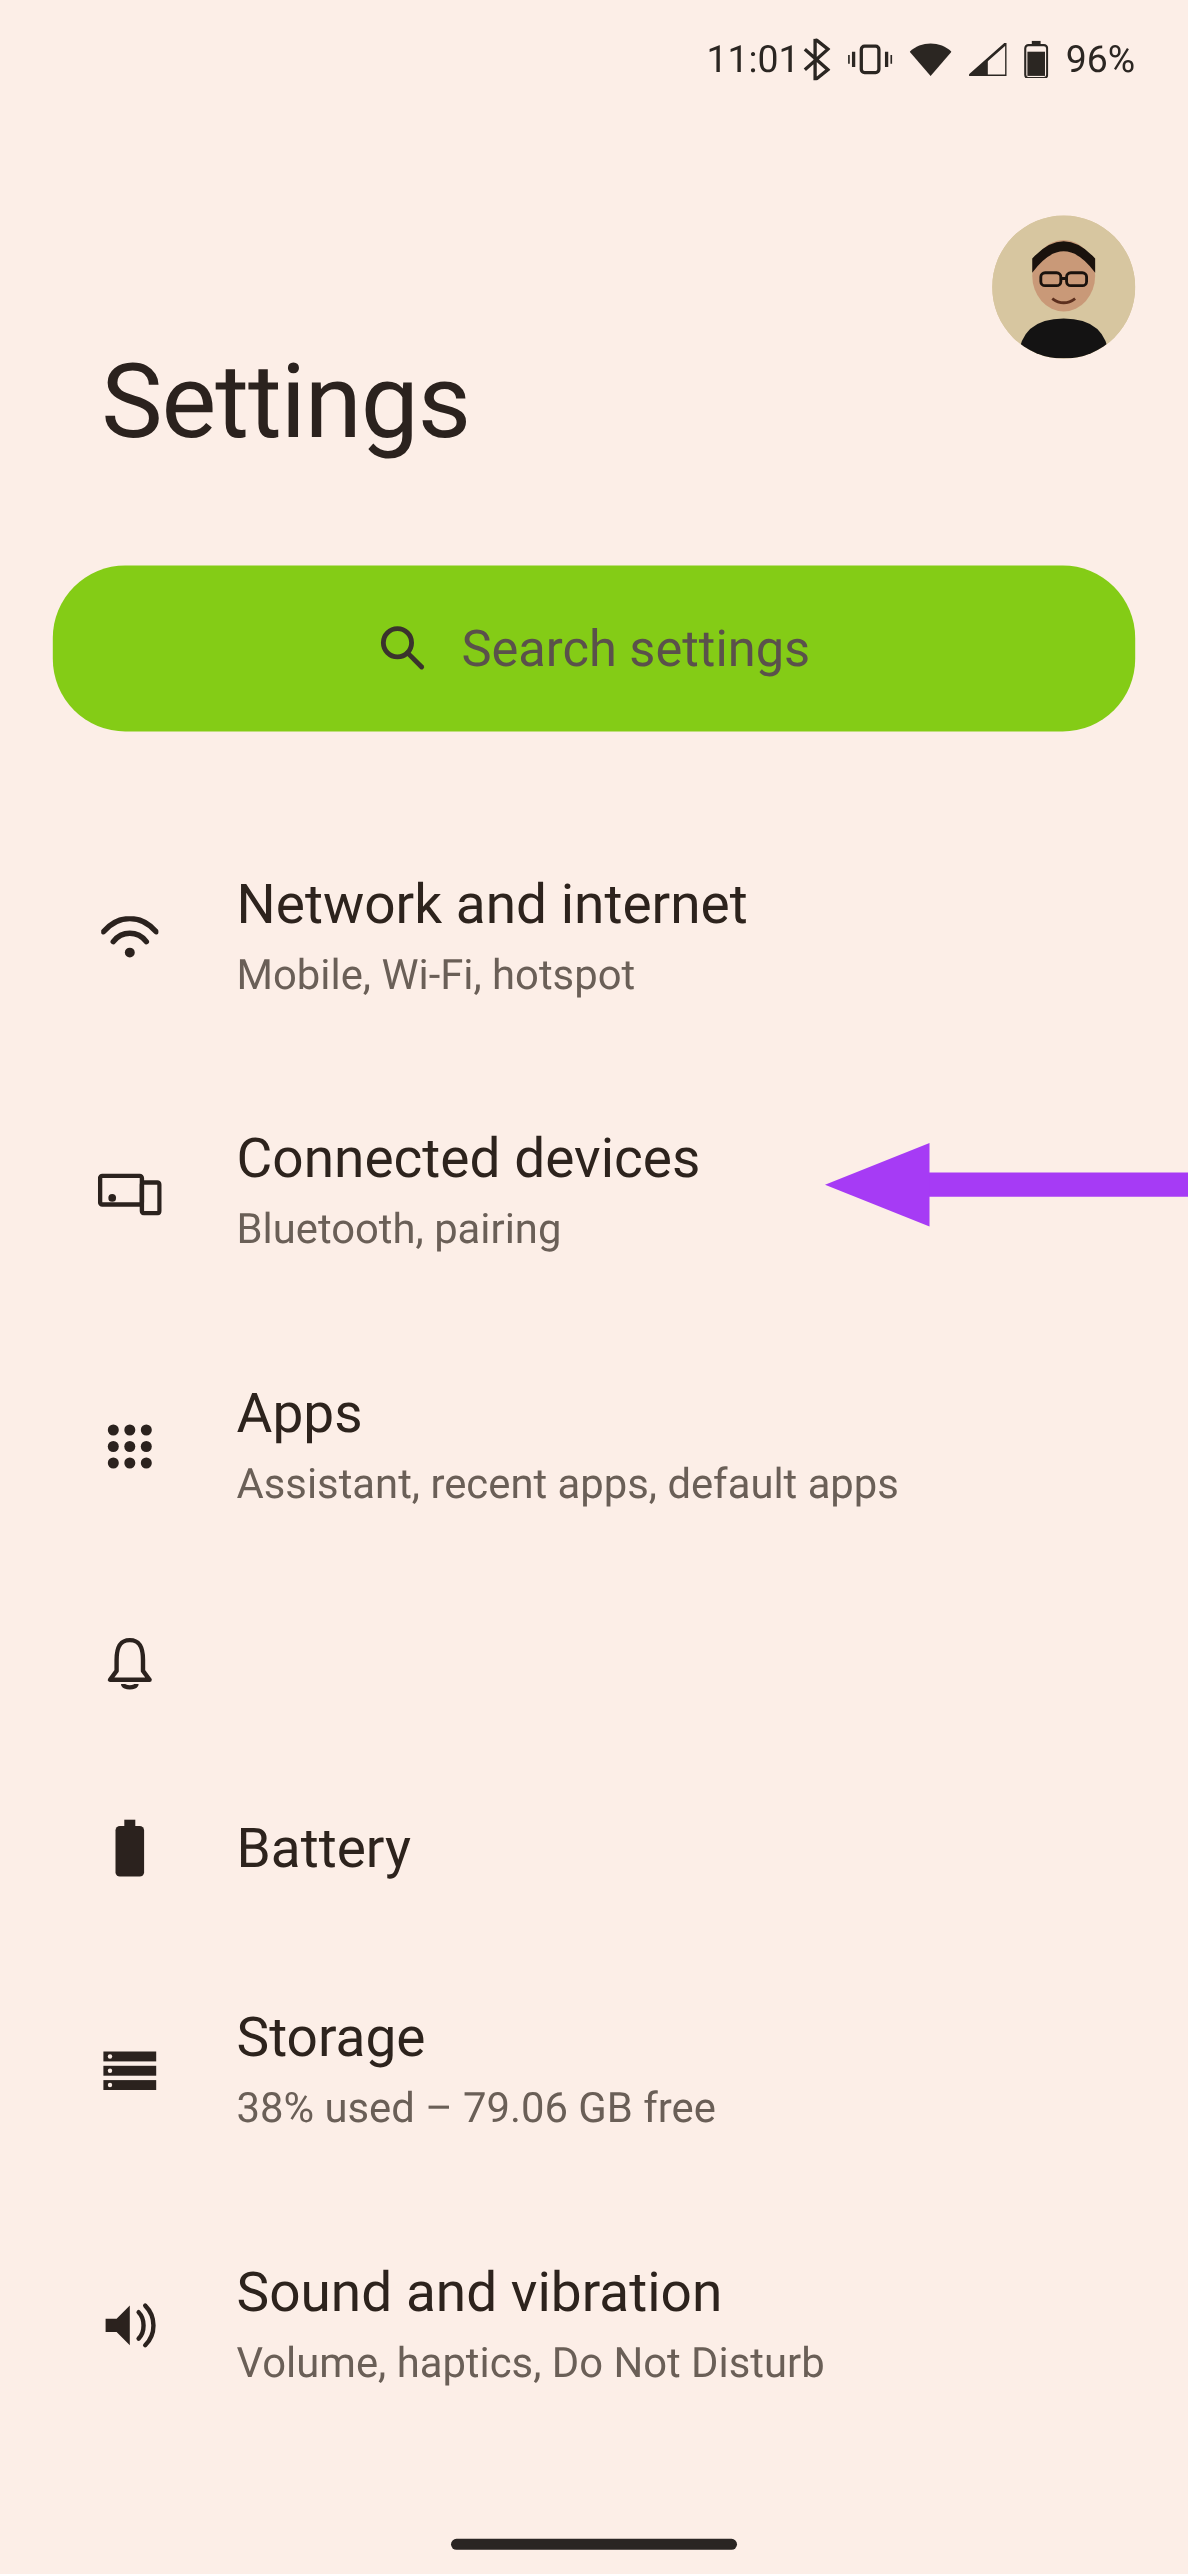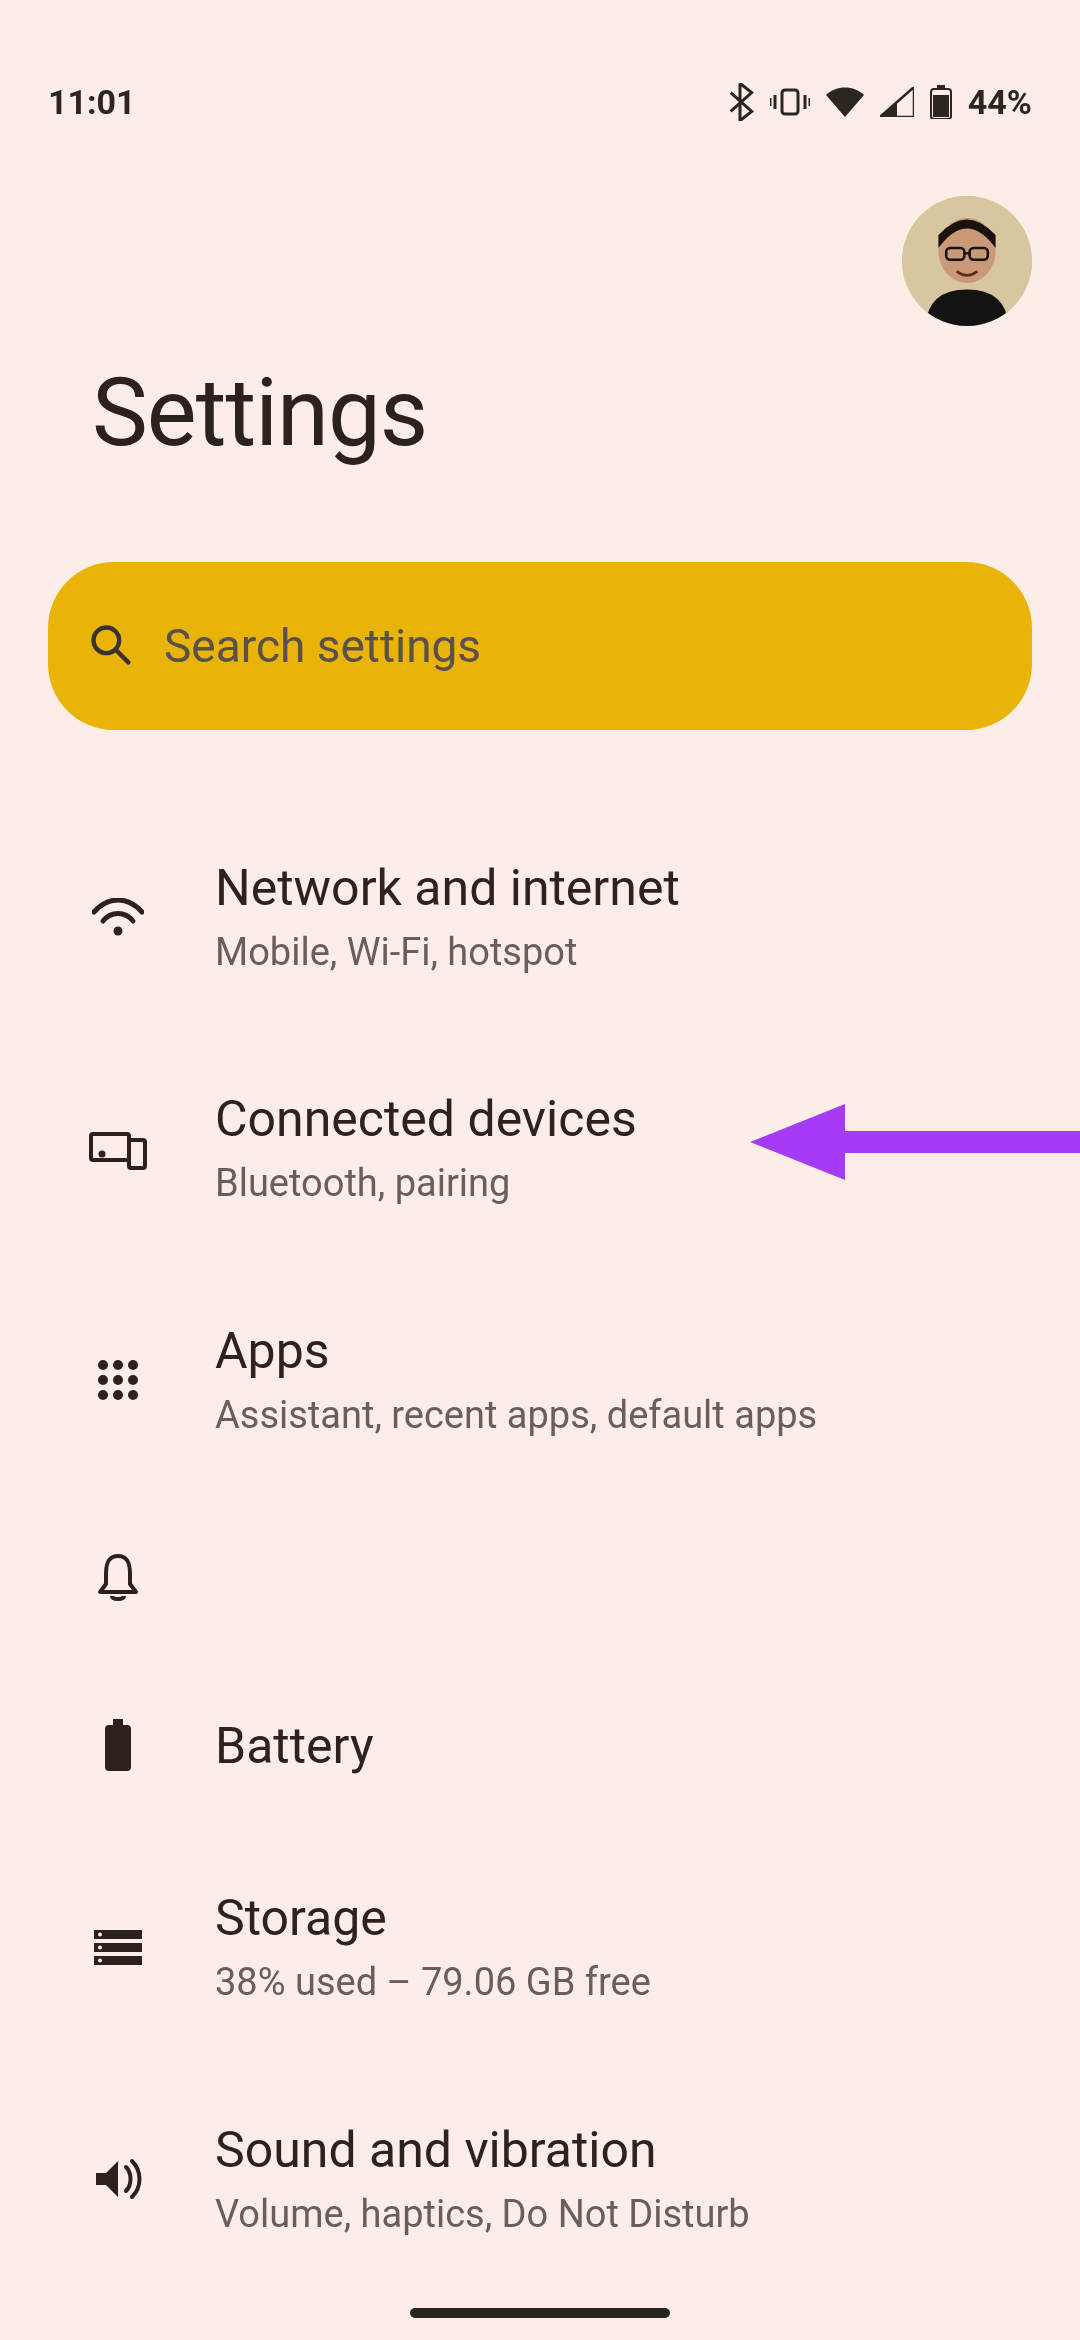"11:01" .status-bar { font-weight: 700 -> 400; justify-content: space-between -> flex-end; margin-top: 48px -> none }
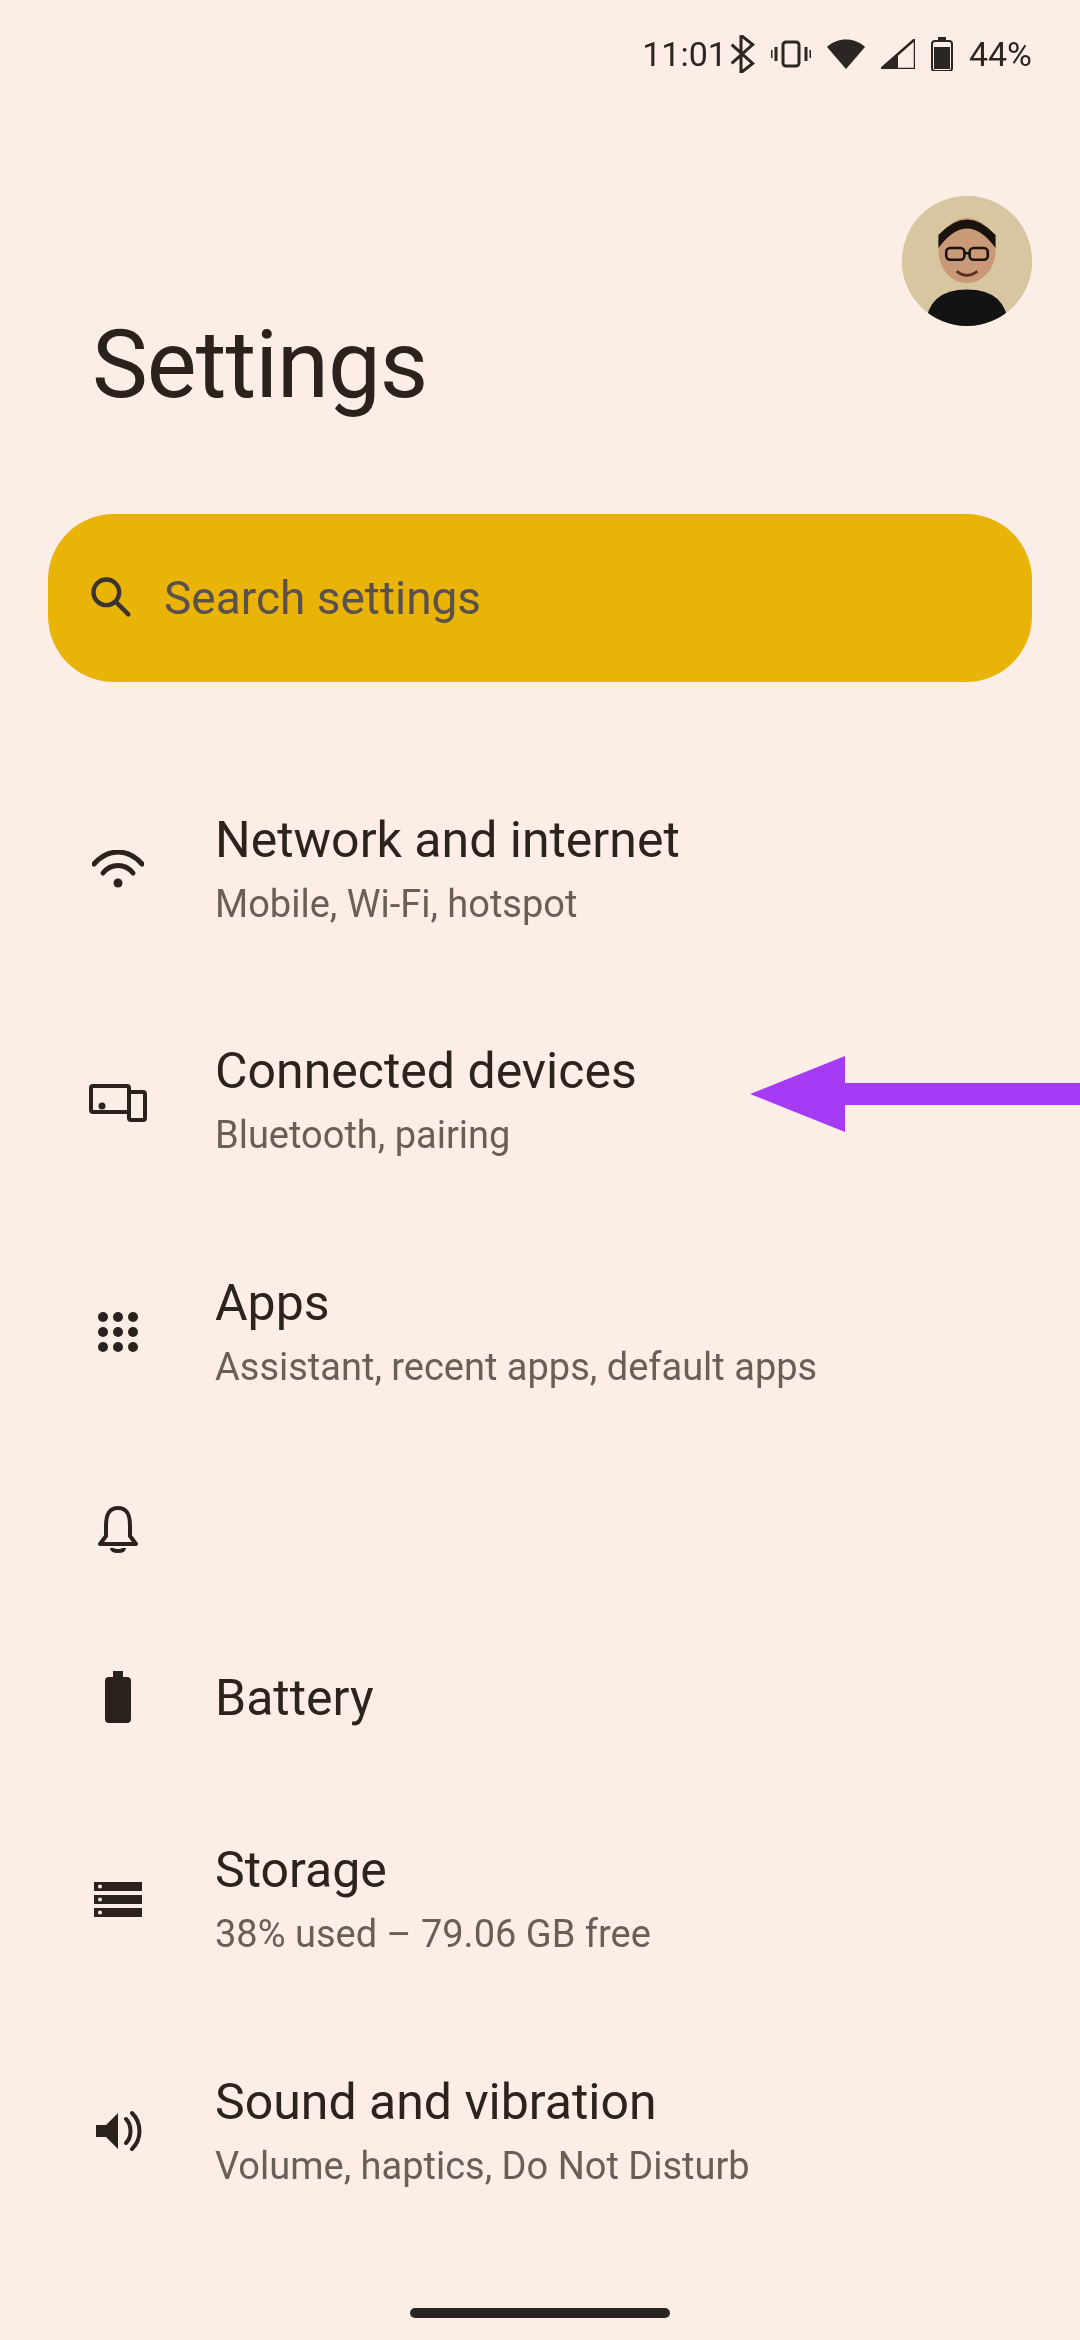"44%" span { text: 44% -> 96% }
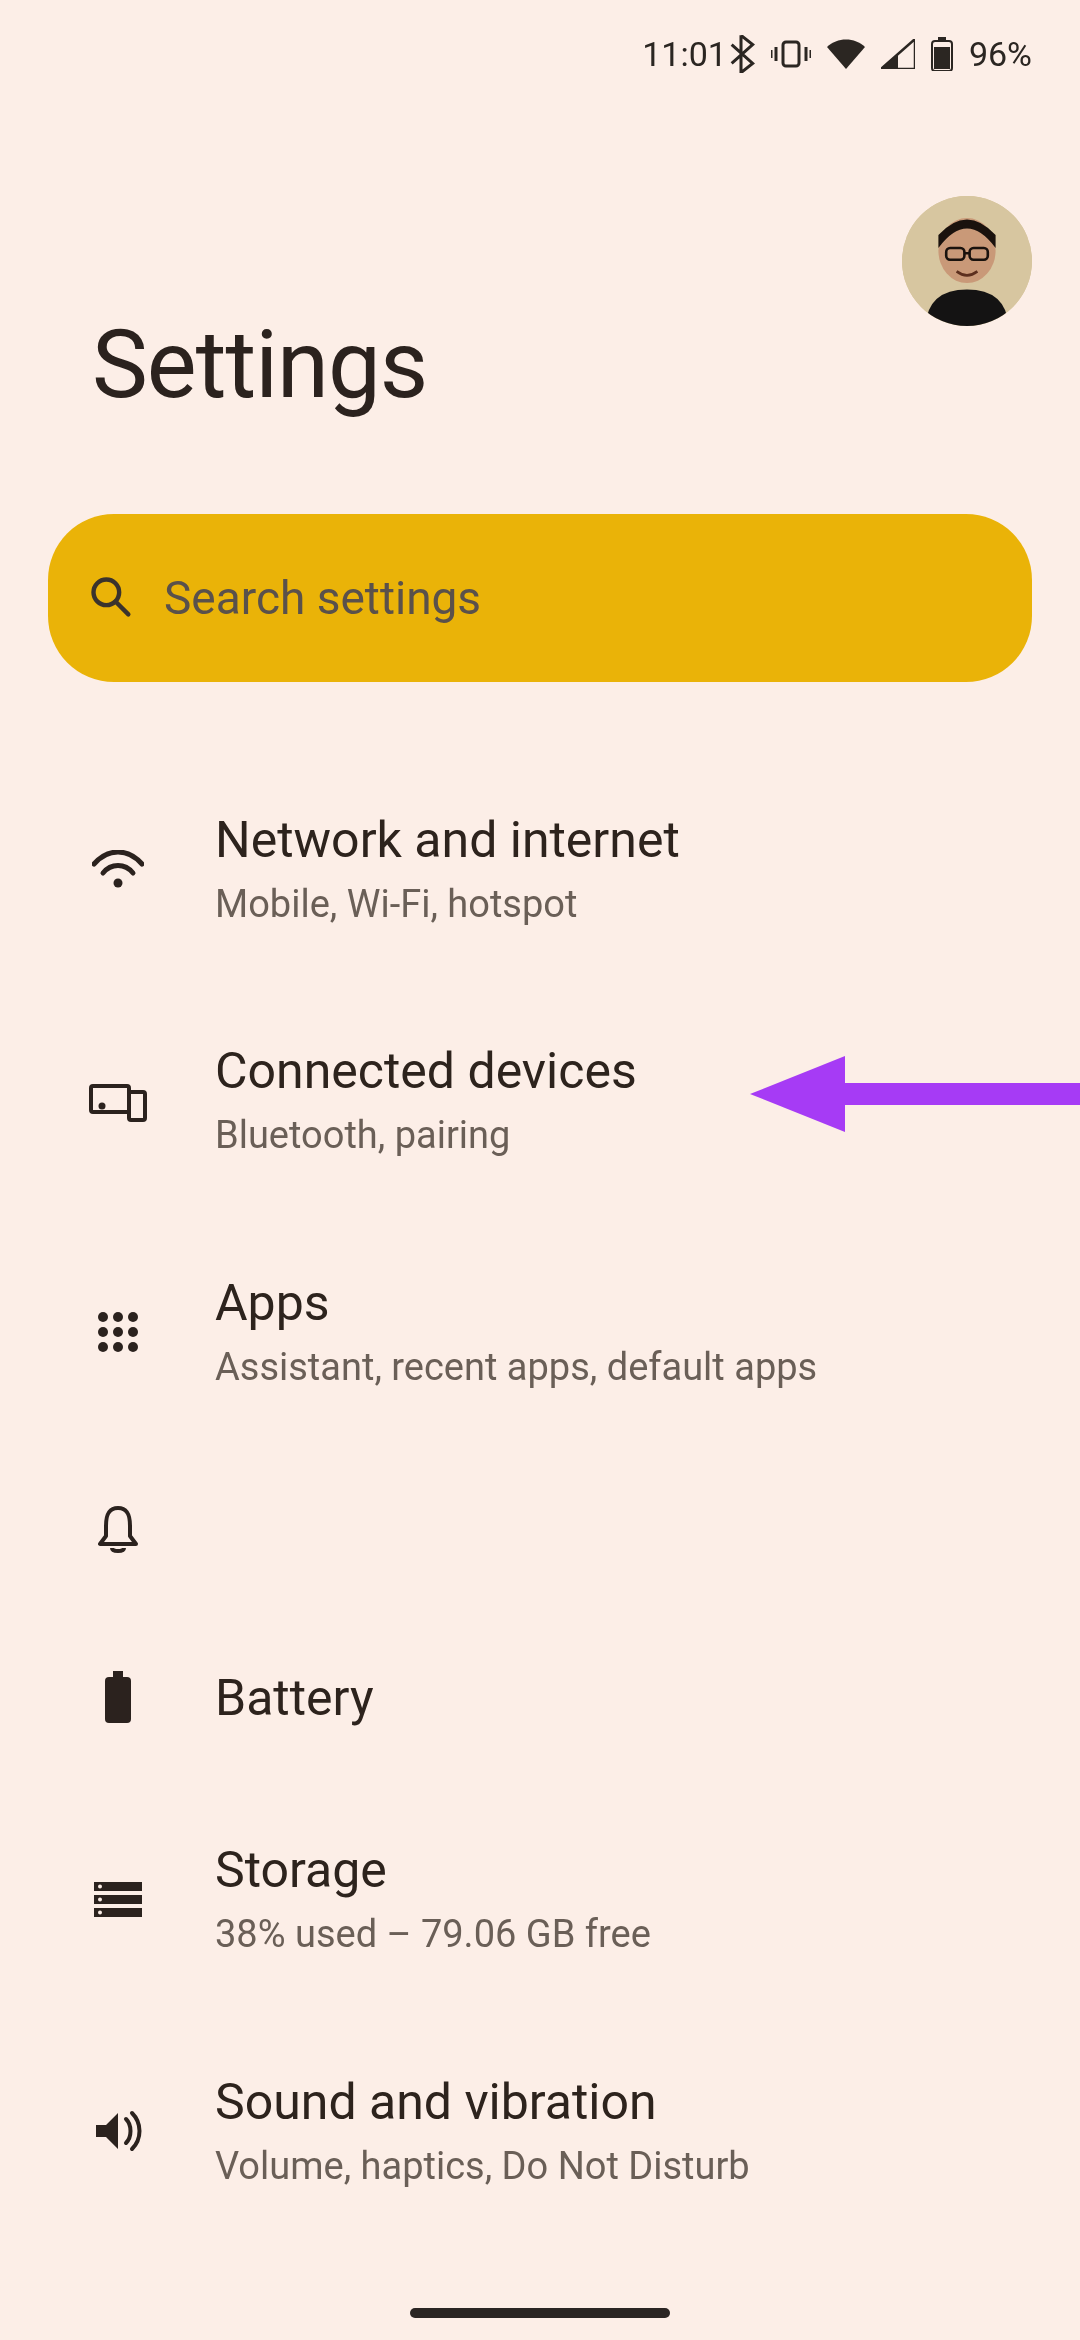"Search settings" .search-bar { background: #eab308 -> #84cc16; height: 168px -> 151px; justify-content: none -> center }
